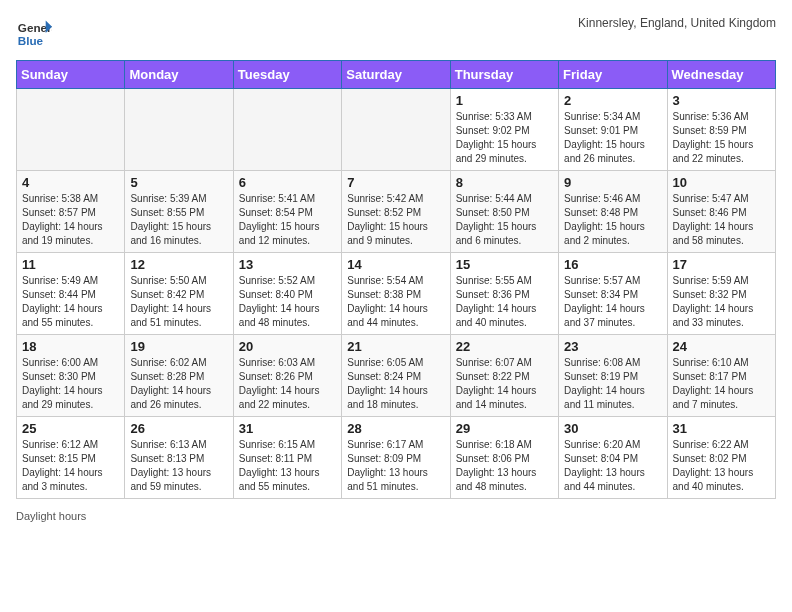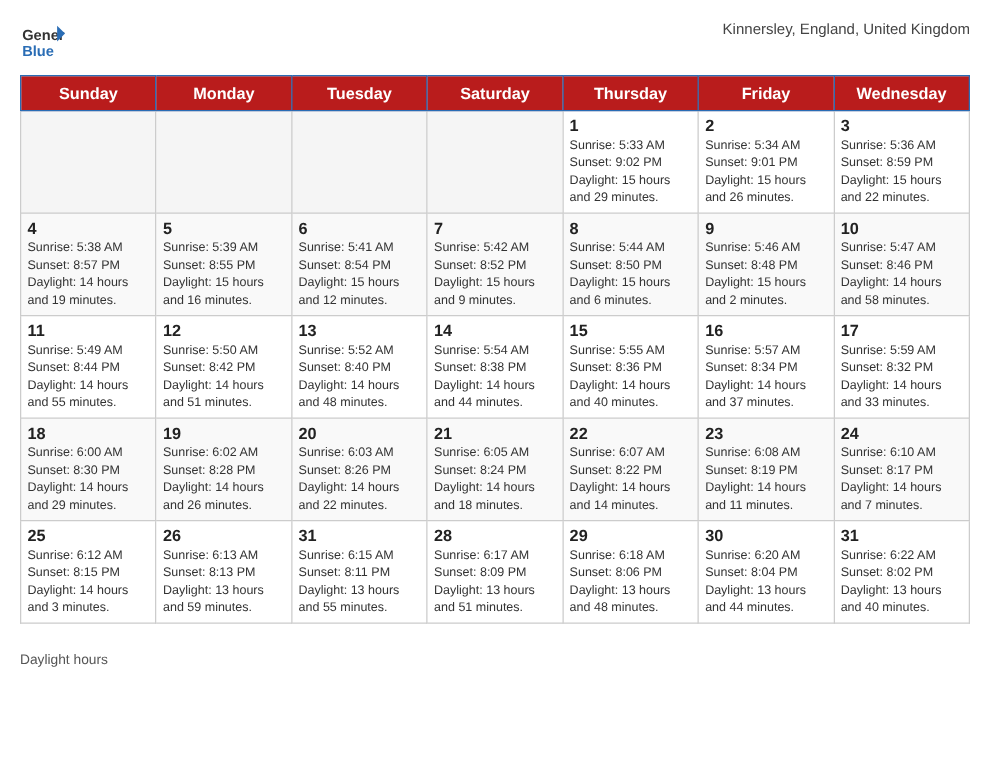"Sunday" th { background-color: #b91c1c -> #8b5cf6; text-align: center -> left }
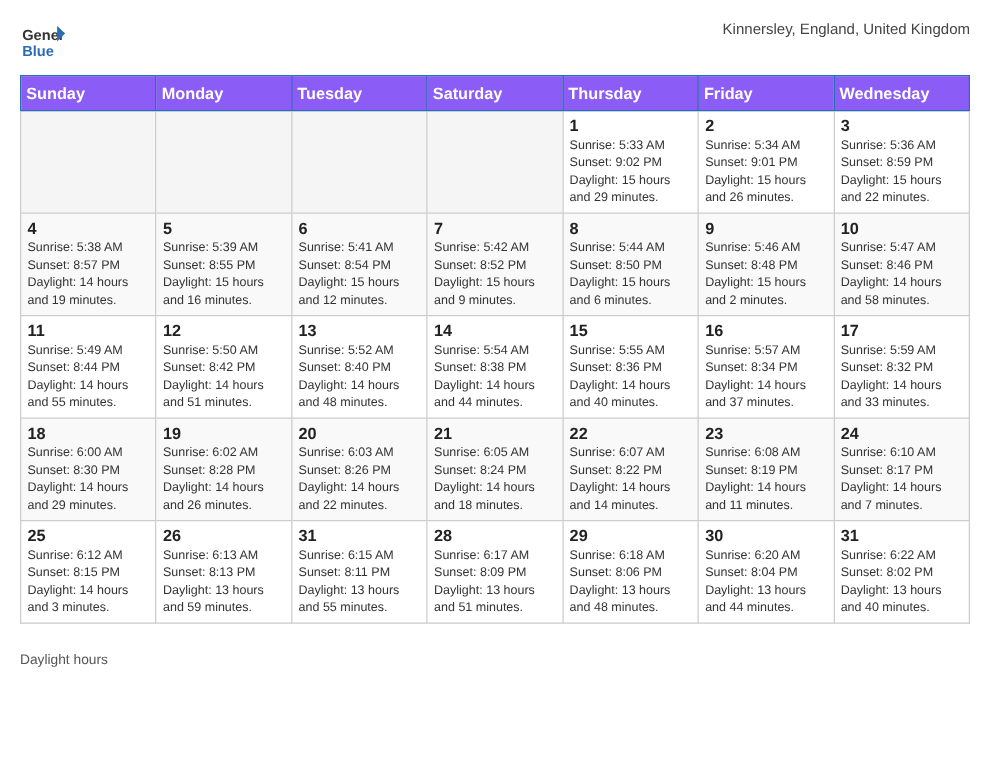"Daylight hours" .footer-note { margin-top: 23px -> 11px }
